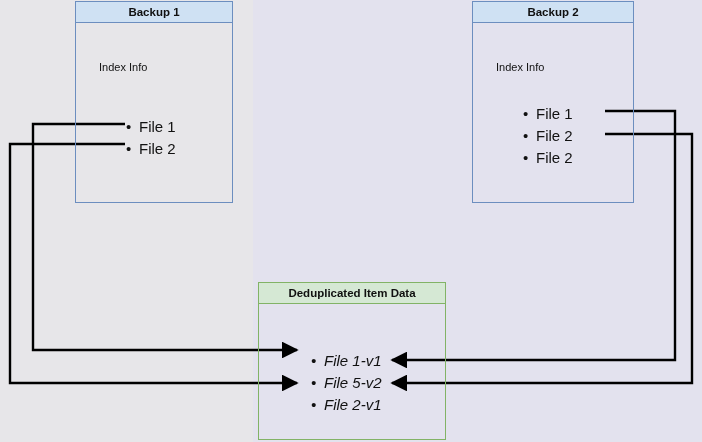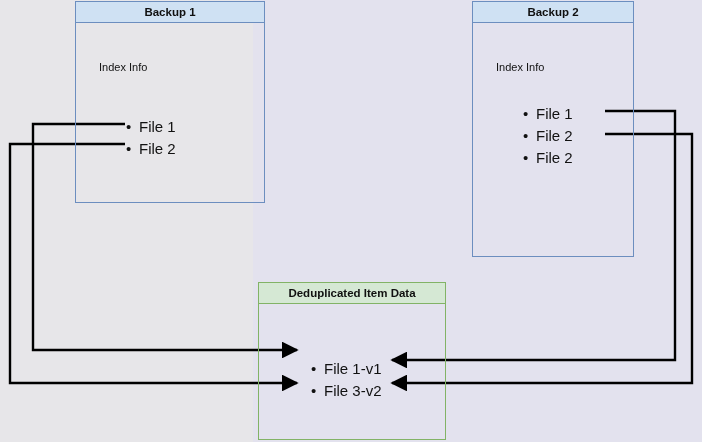"Backup 1" div.box { width: 190px -> 158px }
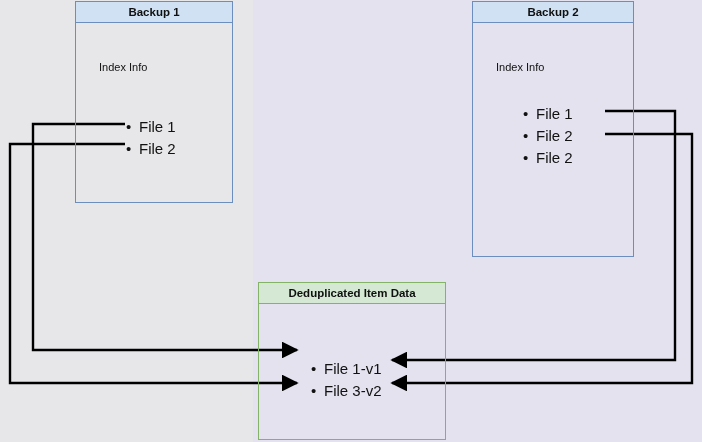"Backup 2" div.box { height: 256px -> 202px }
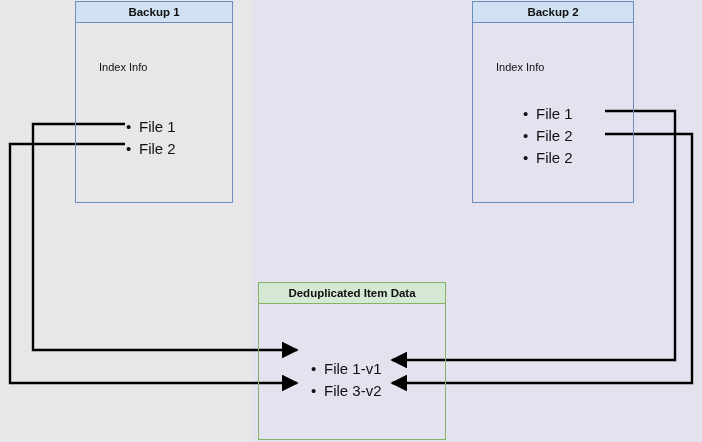"File 1-v1" ul.file-list { font-style: none -> italic; top: 54px -> 46px }
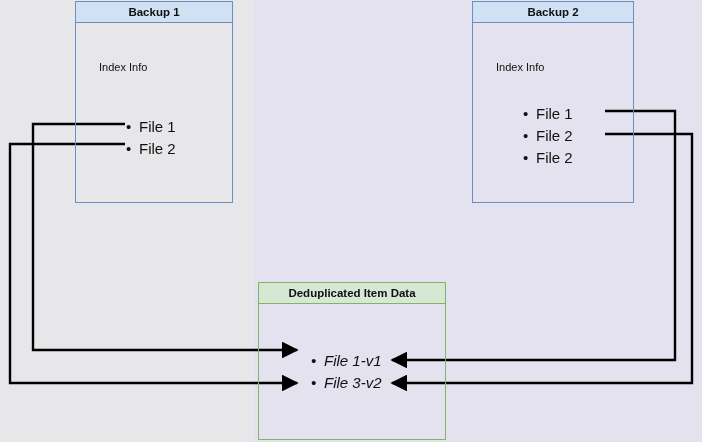"File 3-v2" li { text: 3-v2 -> 5-v2 }
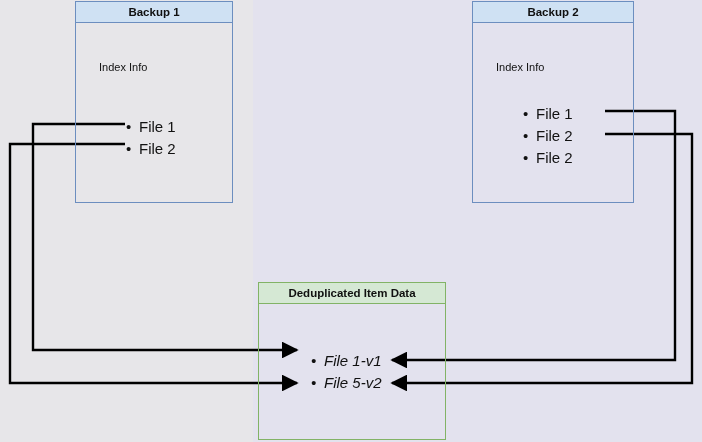"File 2-v1" li { html: none -> <li>File 2-v1</li> }
